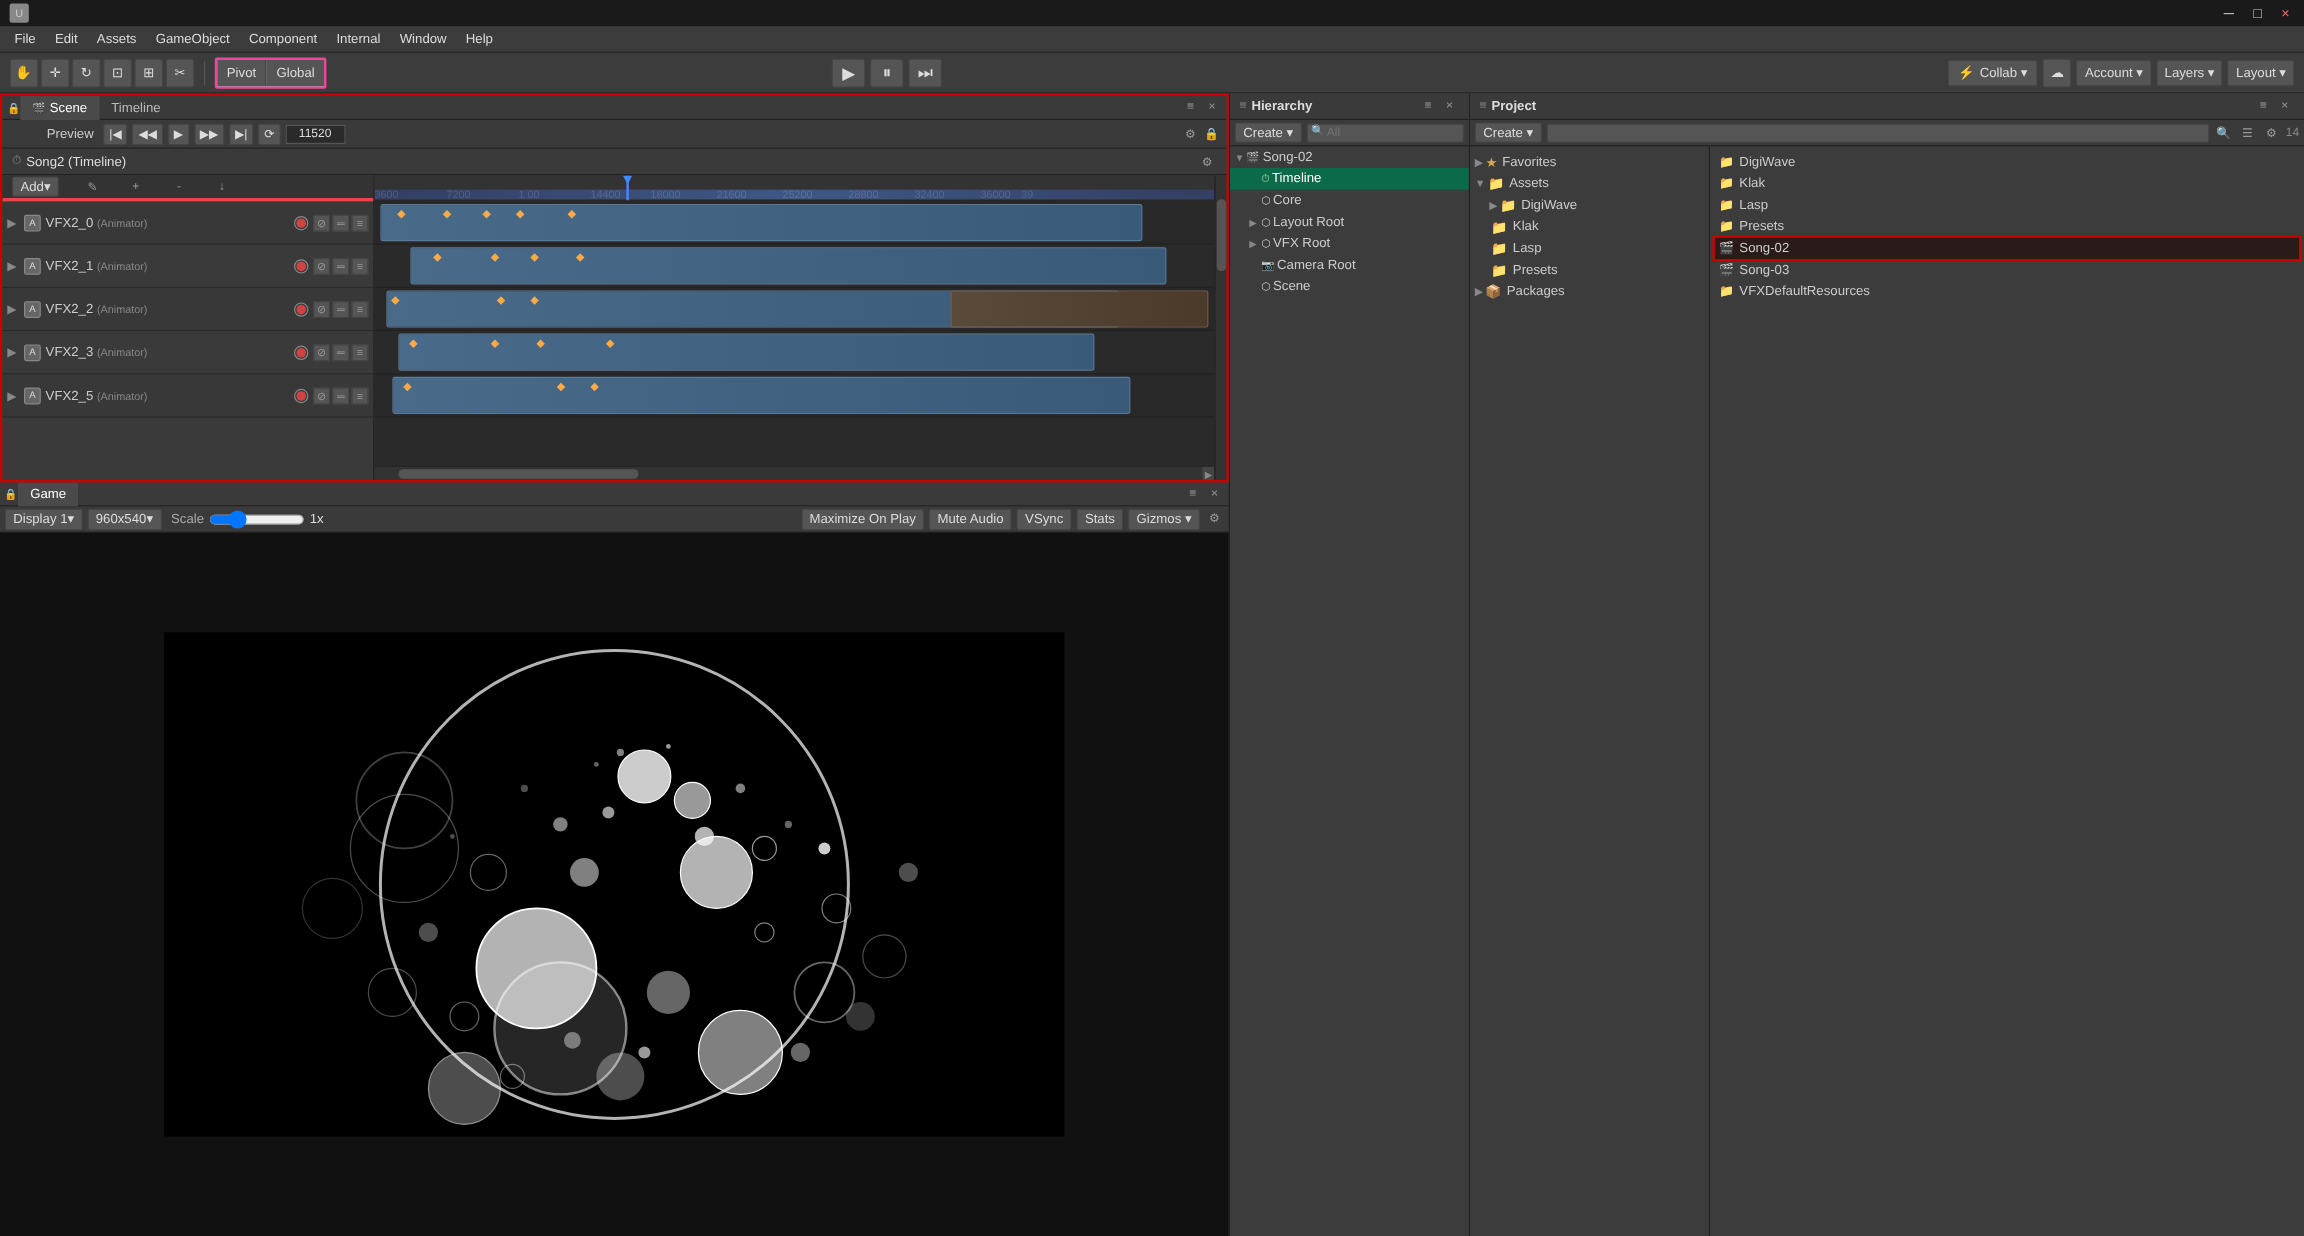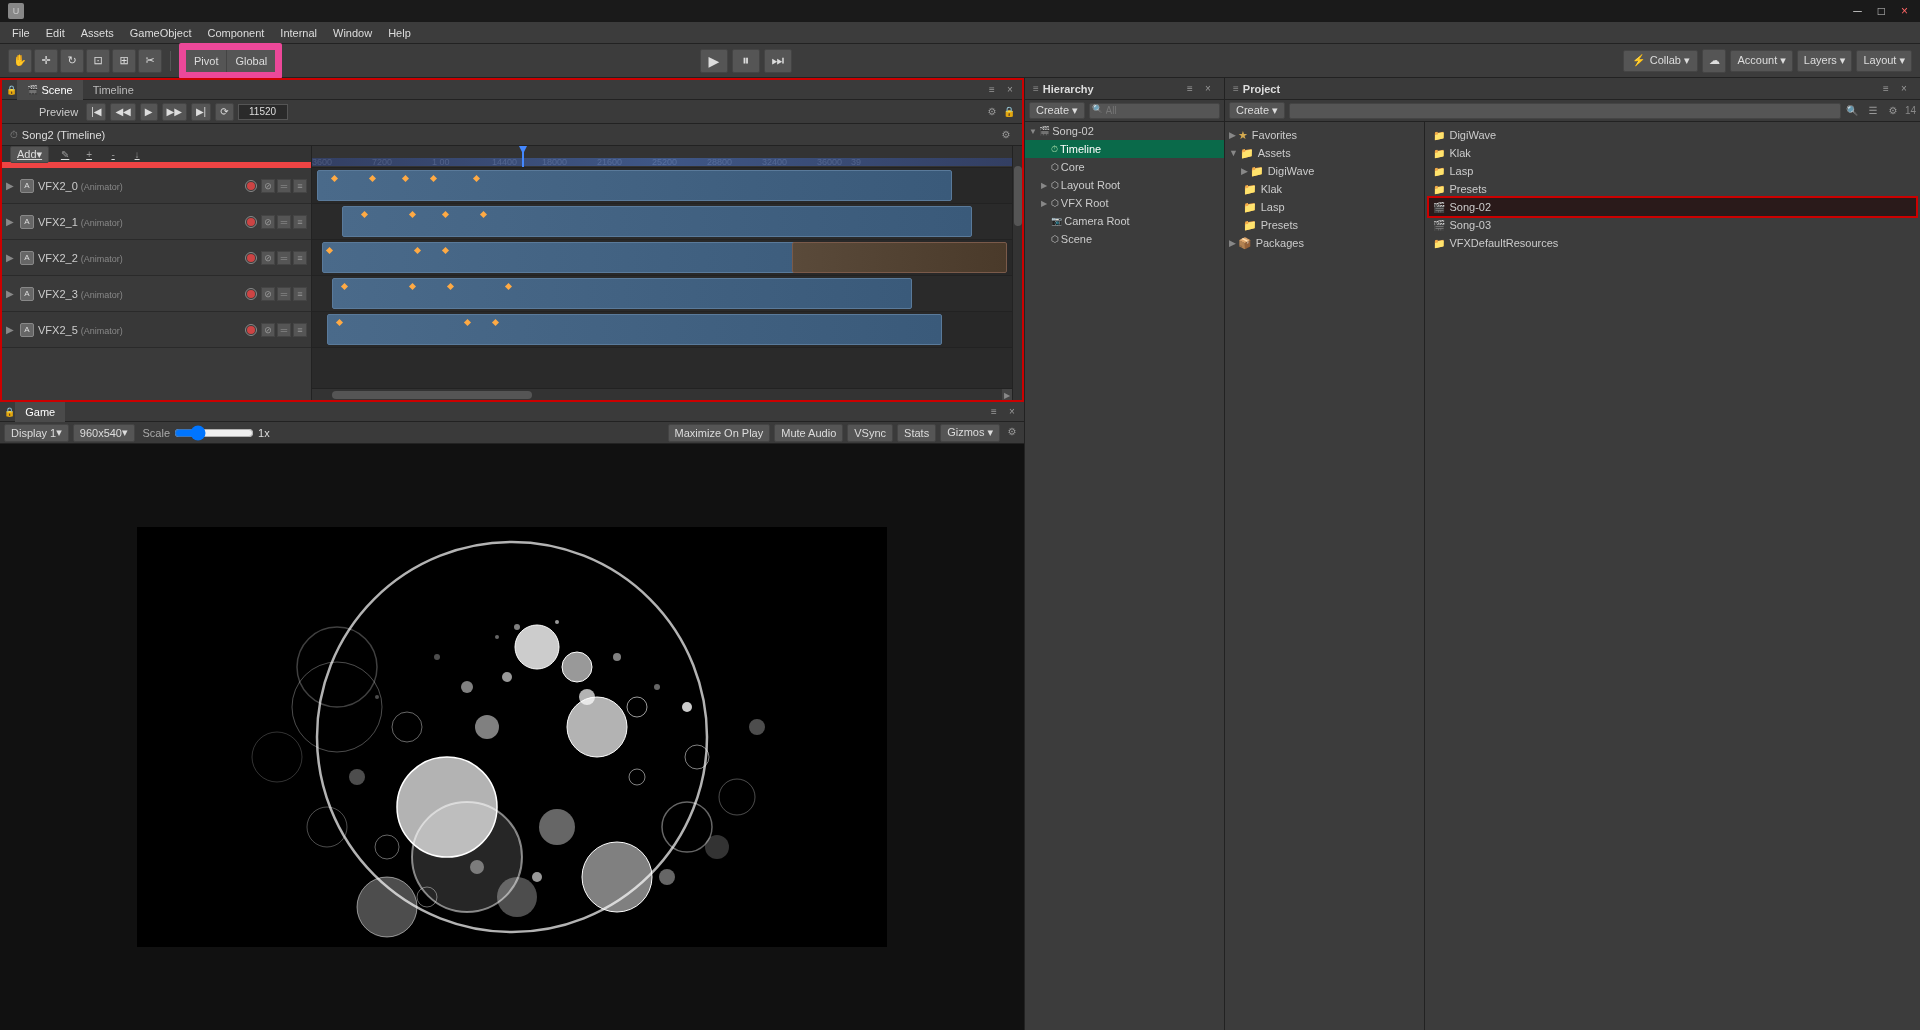"Pivot" .pivot-global-group { border: 7px solid #ec4899 -> 2px solid #ec4899 }
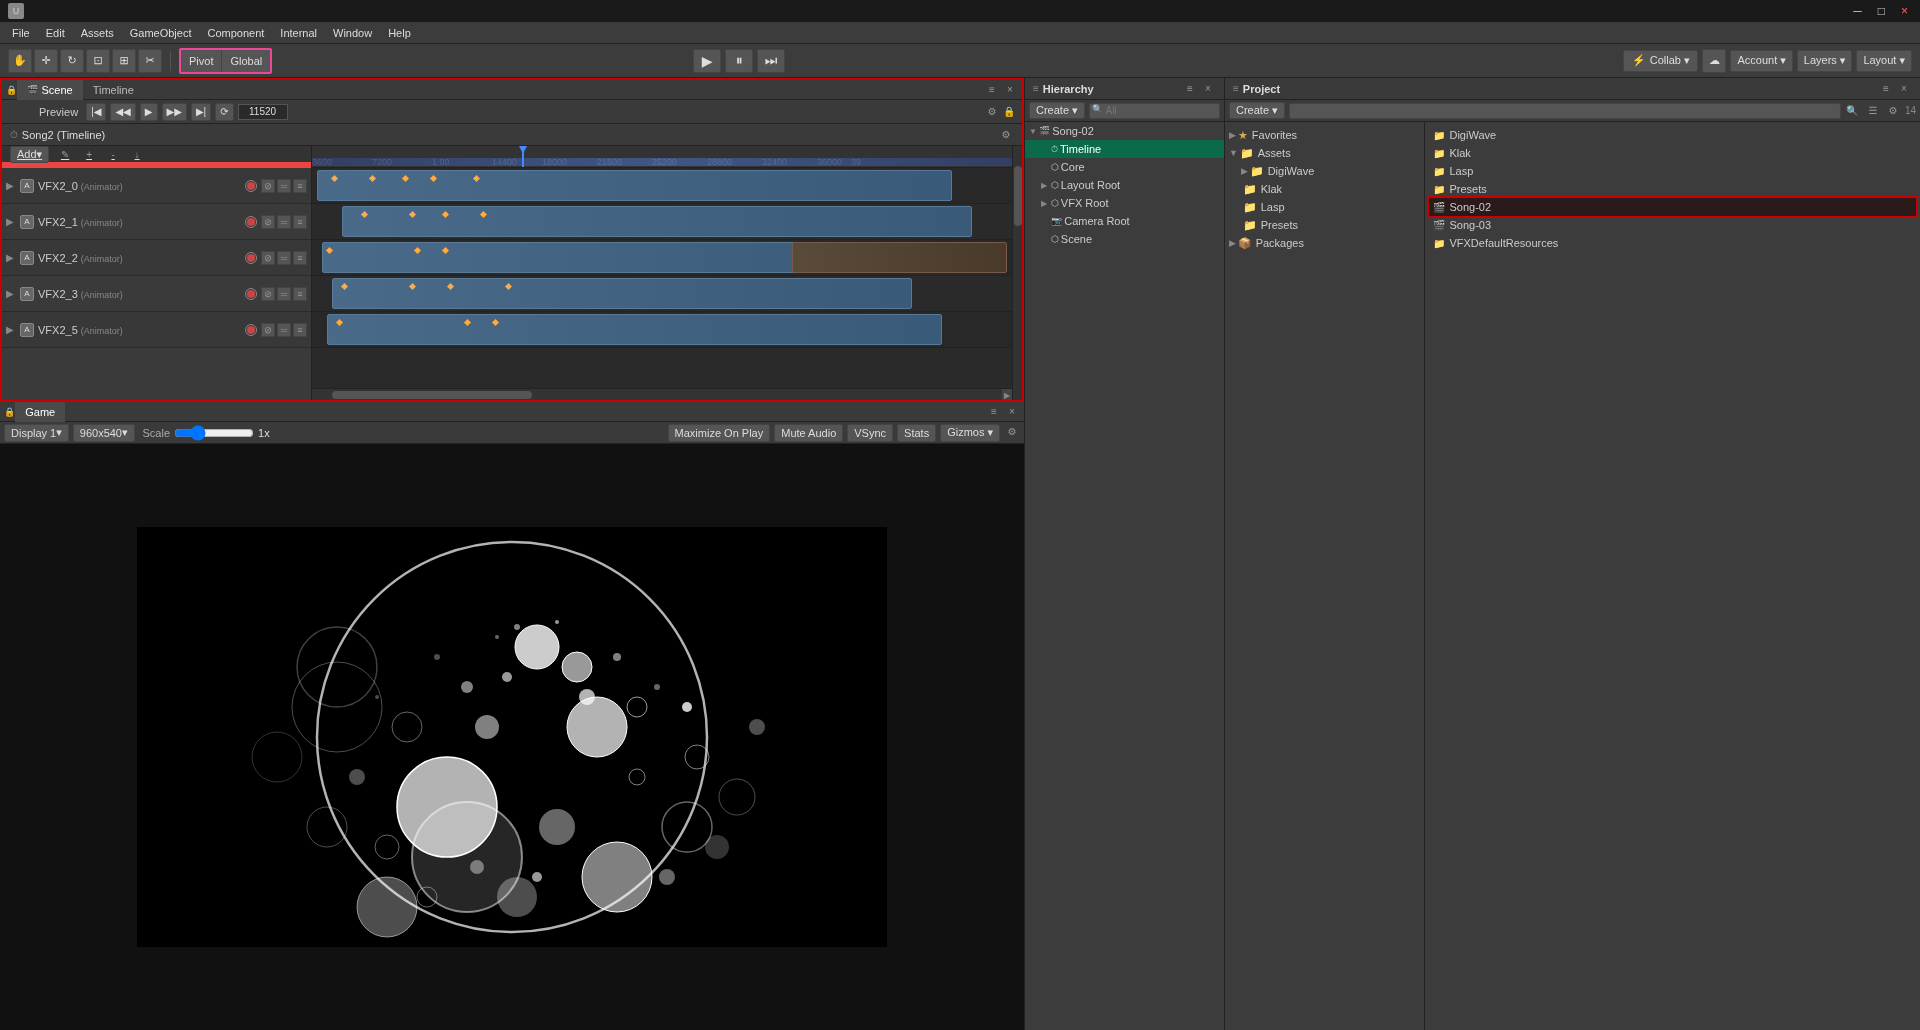"Add▾" .track-list-header { border-bottom: 6px solid #ef4444 -> 3px solid #ef4444; gap: 8px -> 20px; text-decoration: underline -> none }
